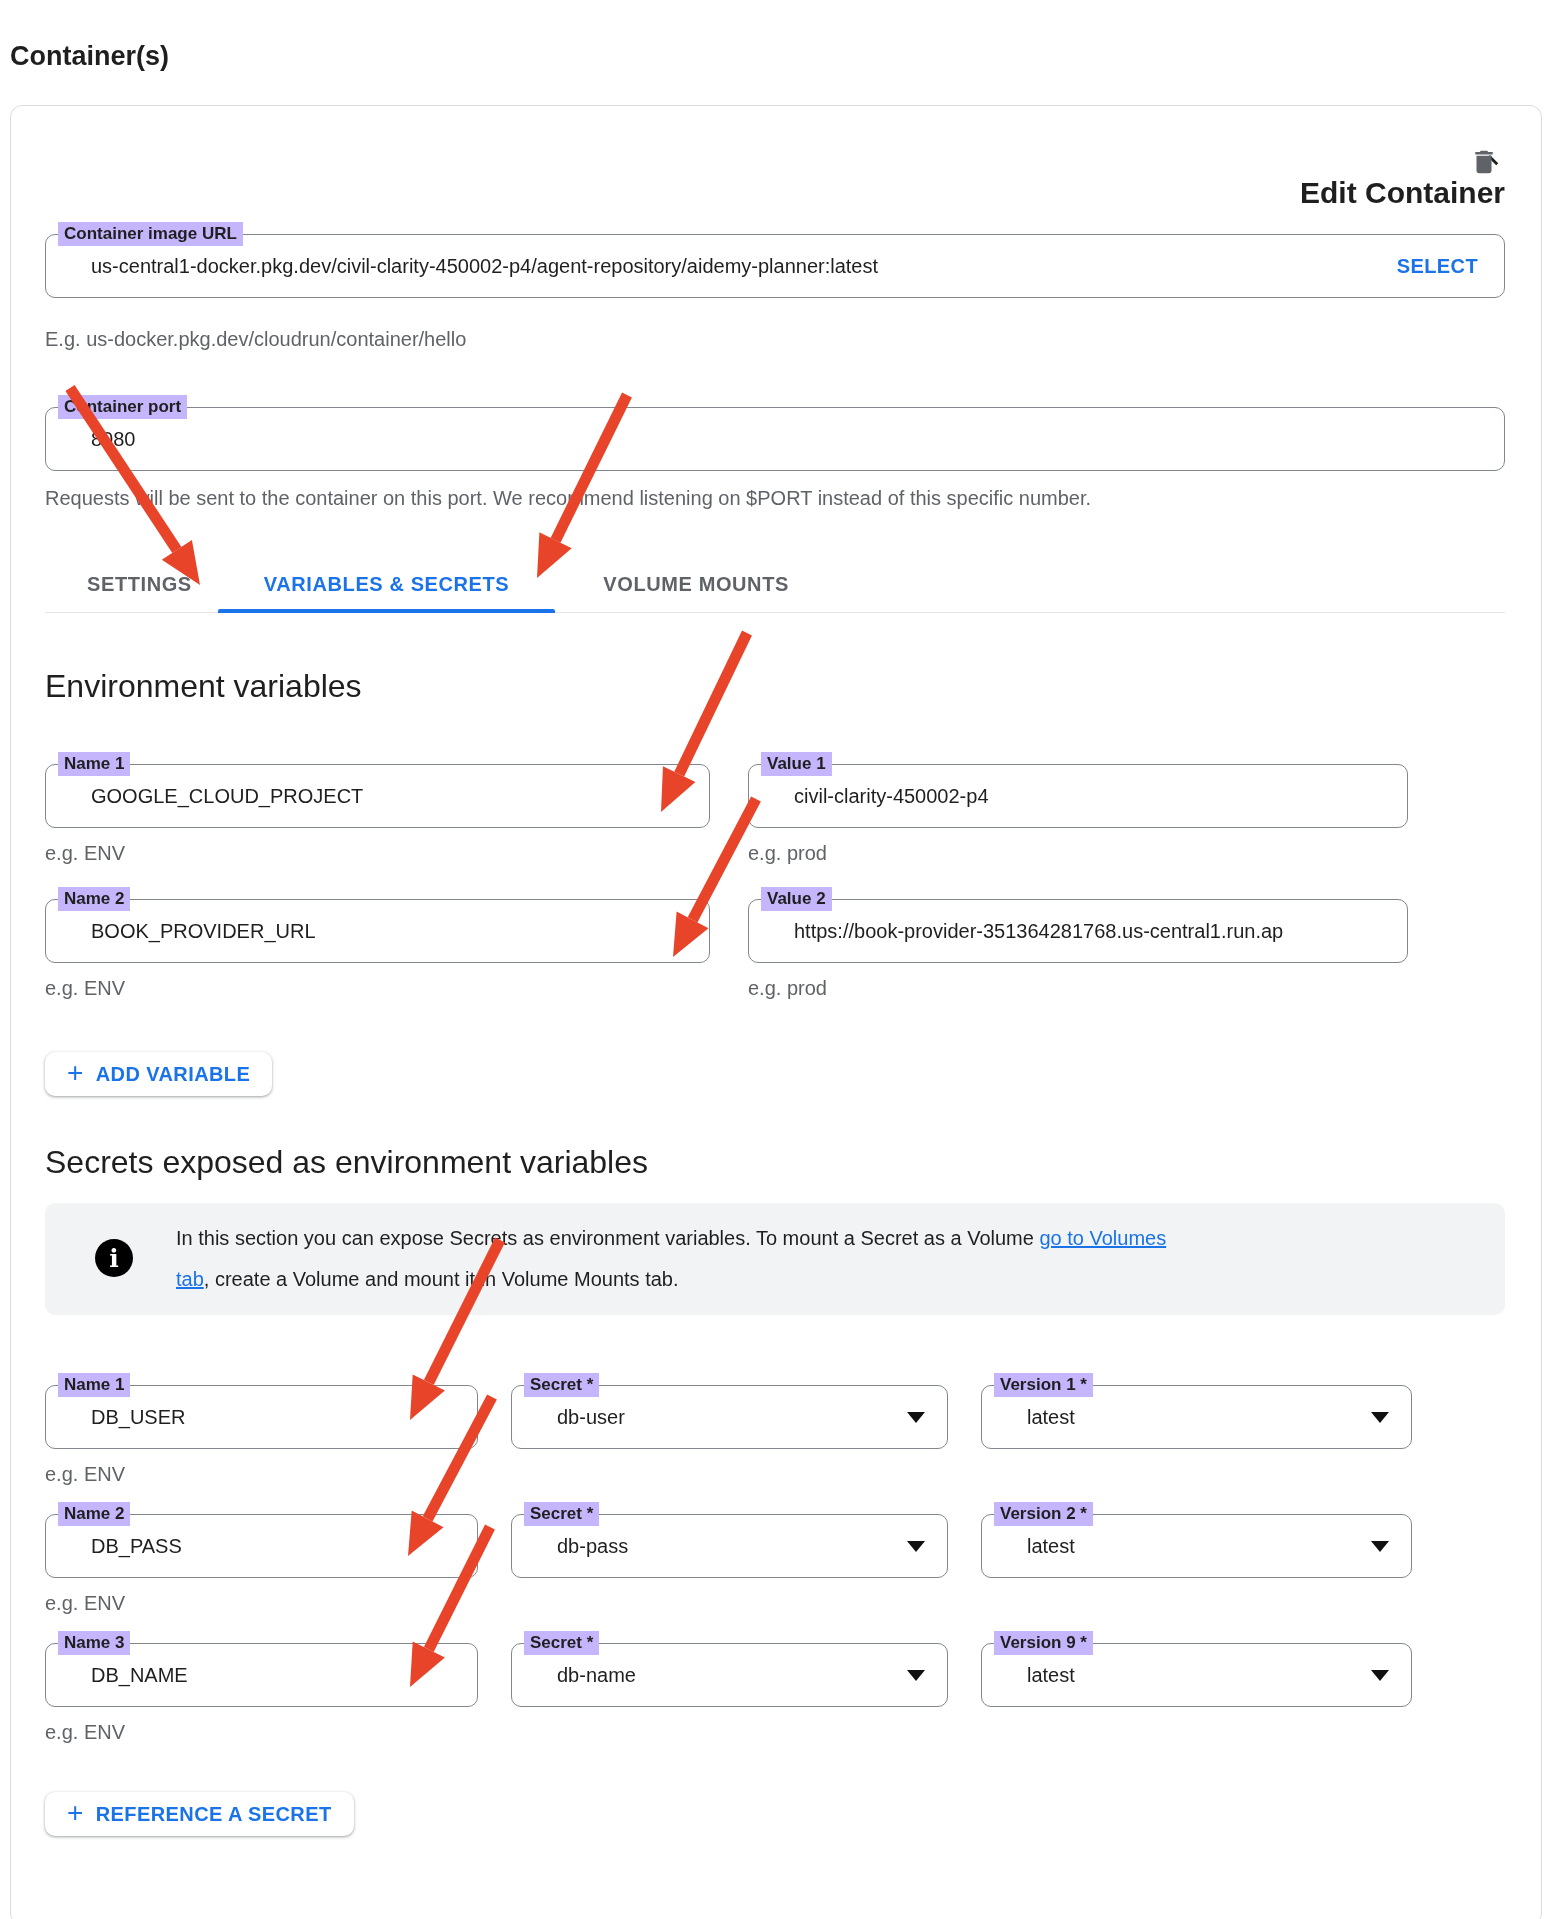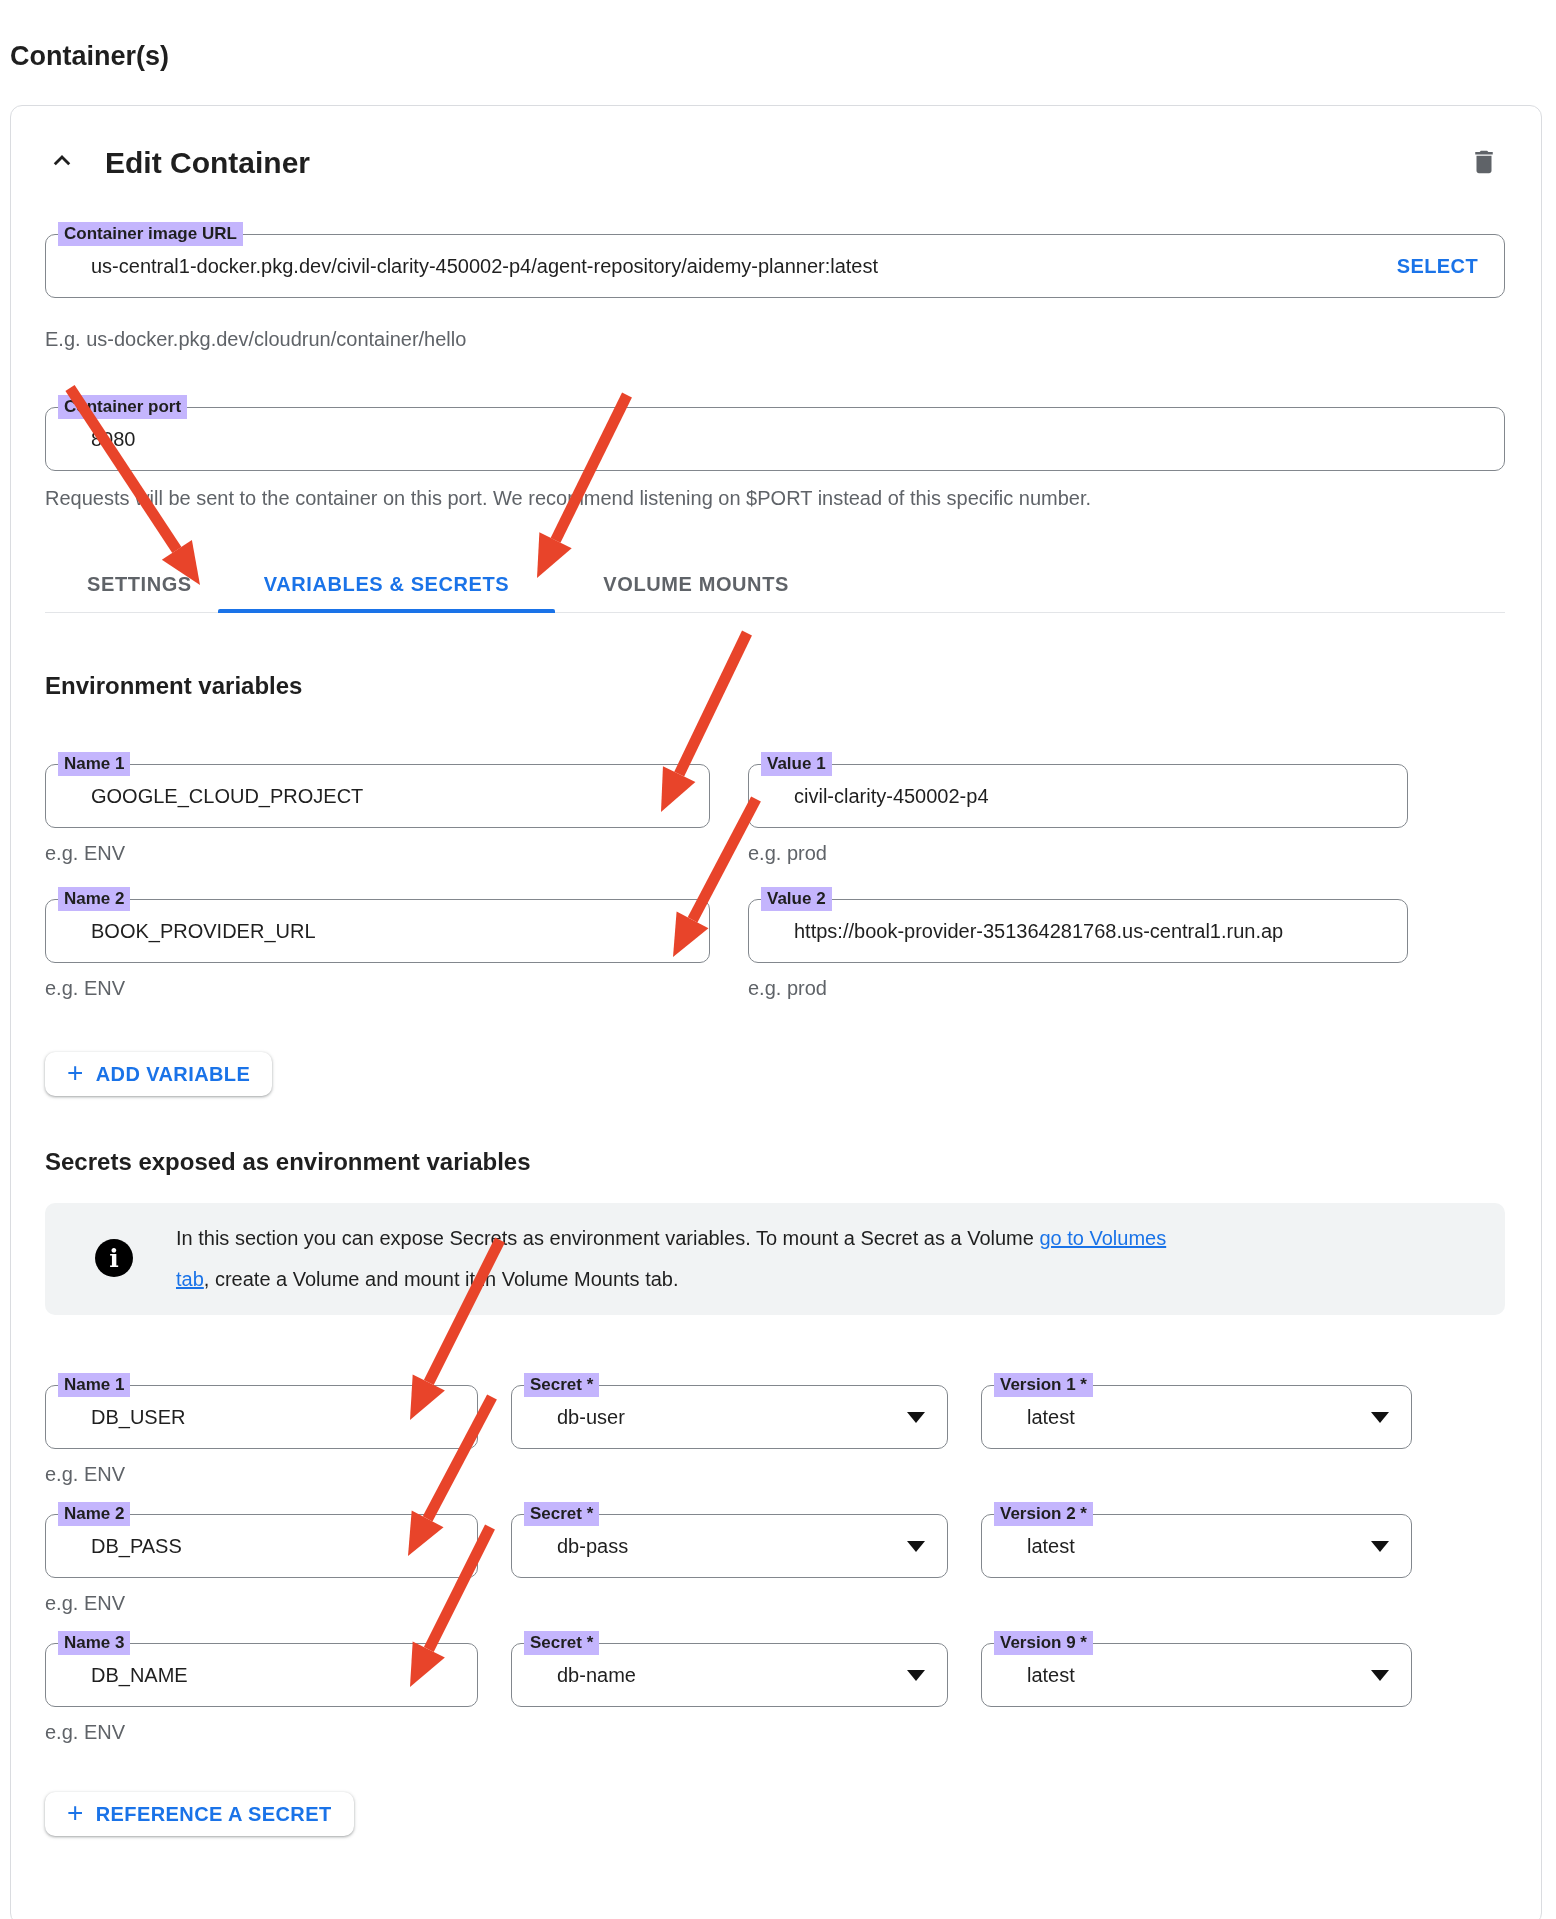"Edit Container" .card-header { align-items: flex-start -> flex-end; flex-direction: none -> column }
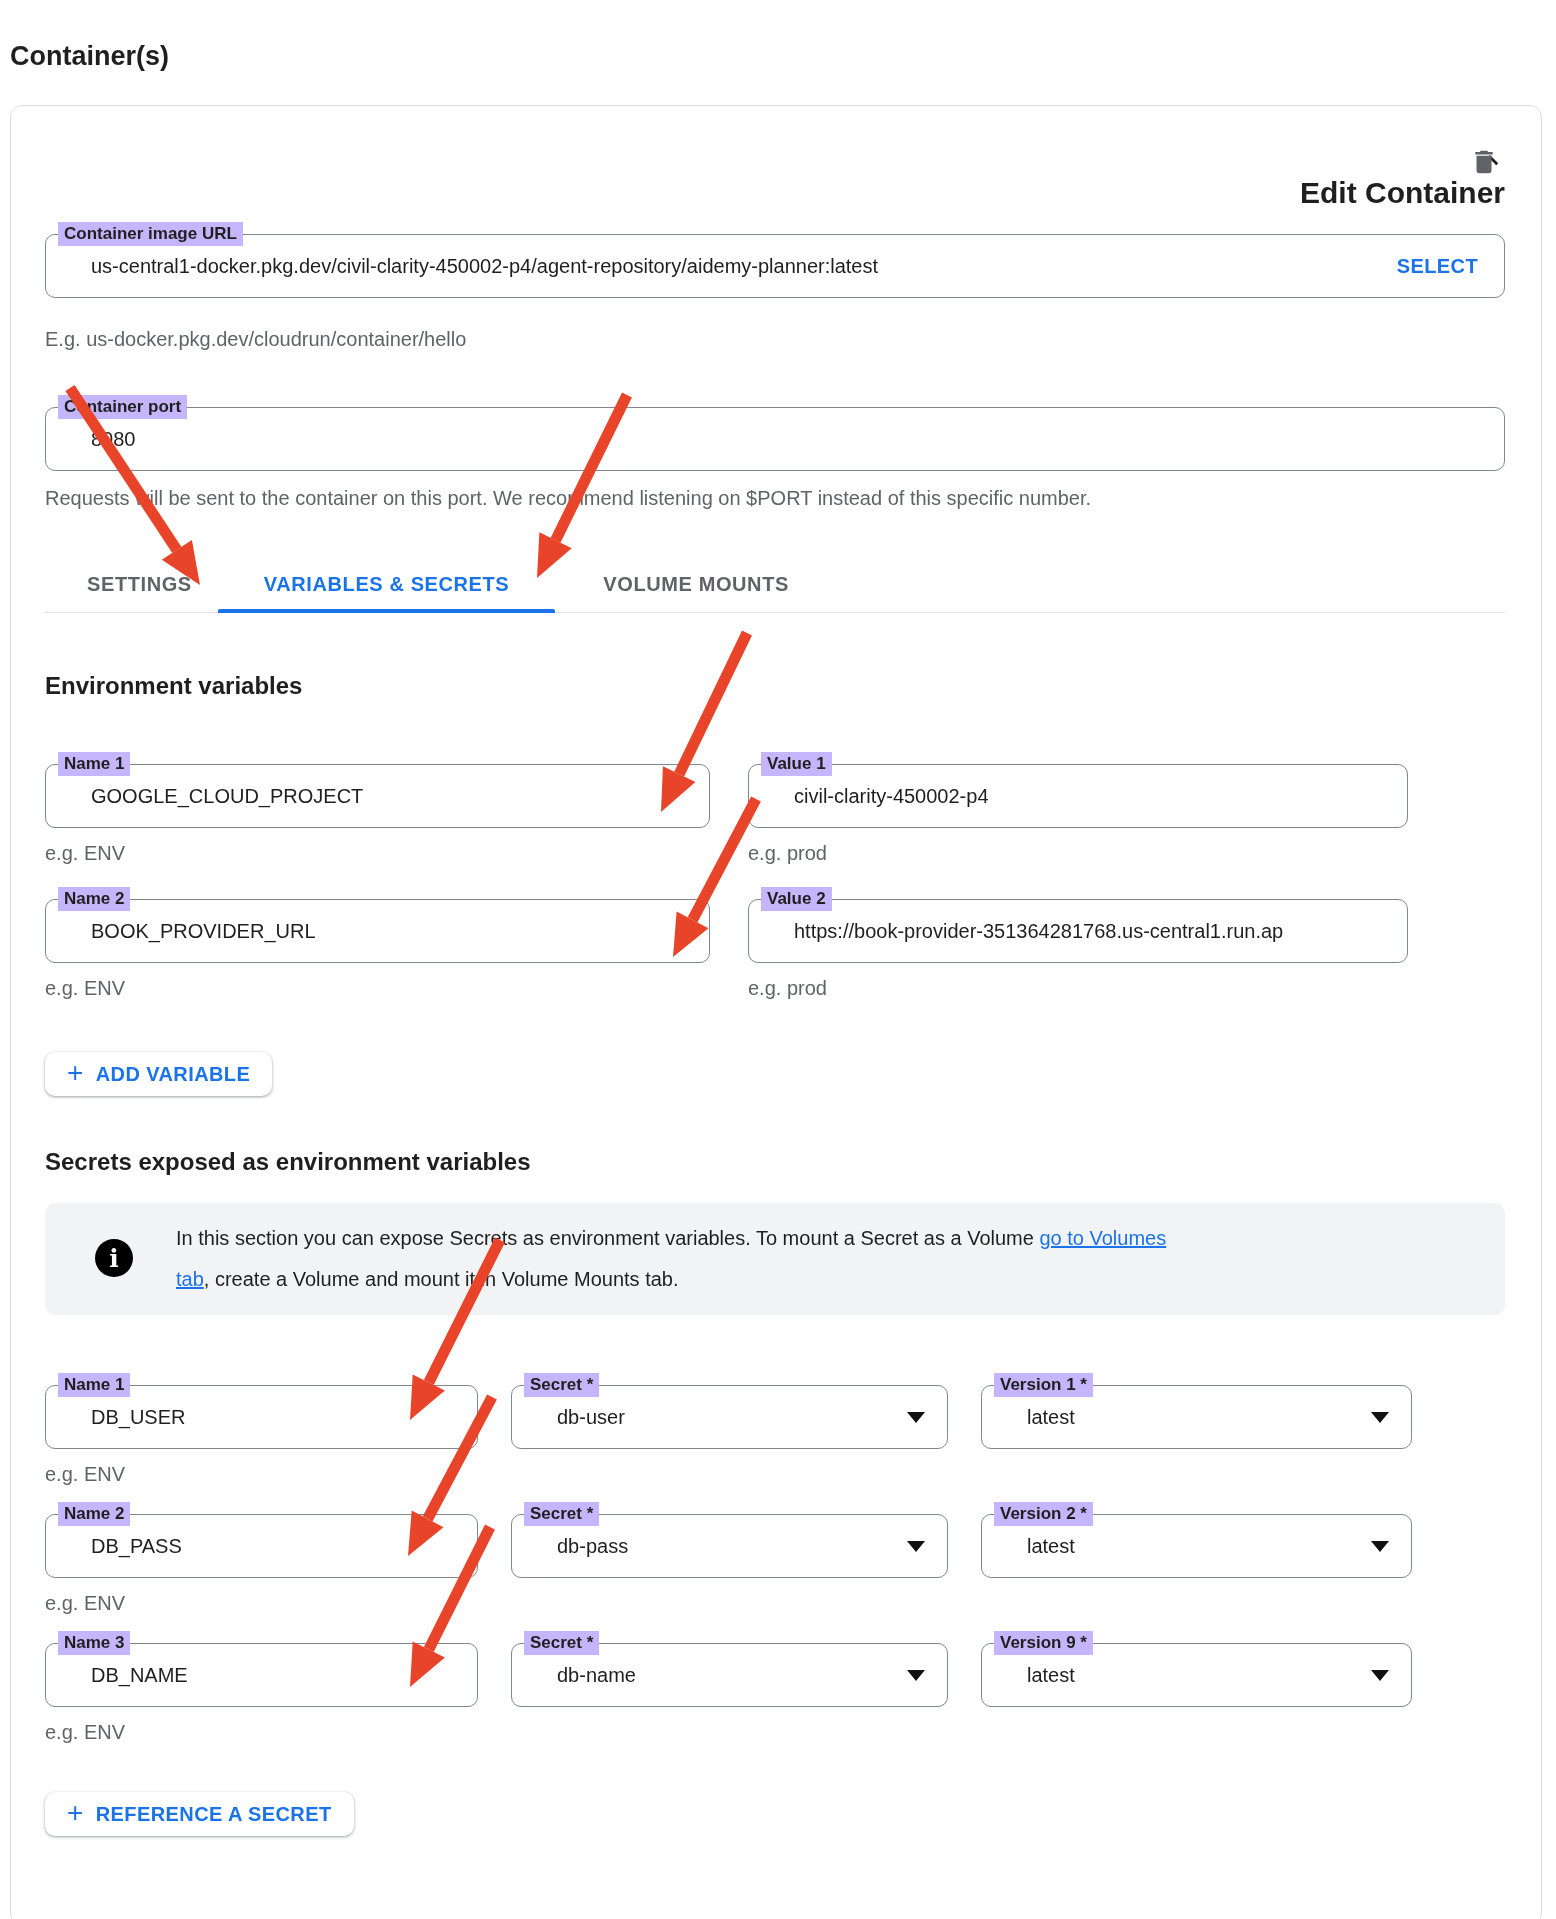"Environment variables" .section-heading { font-size: 24px -> 32px; font-weight: 700 -> 400 }
